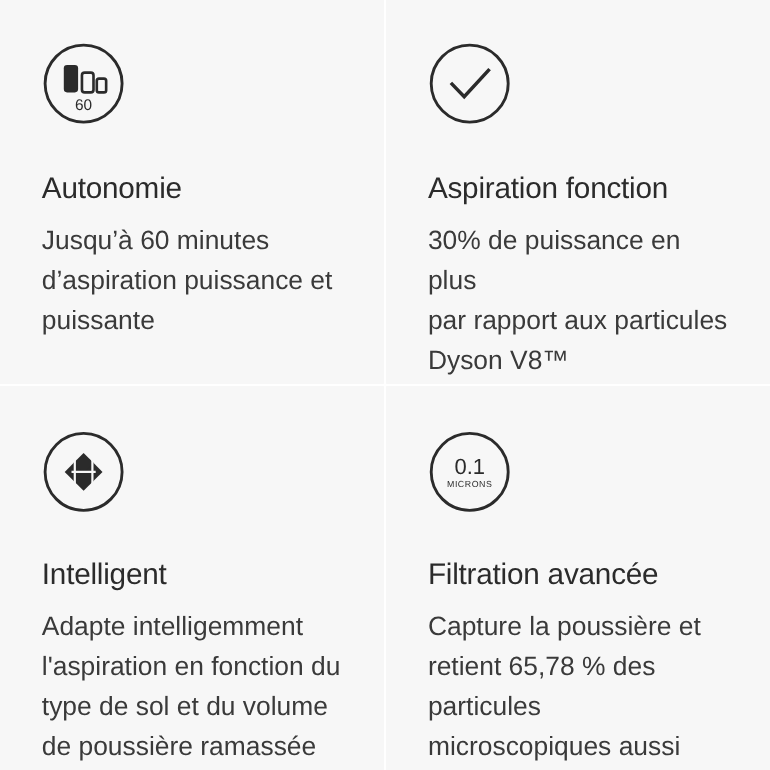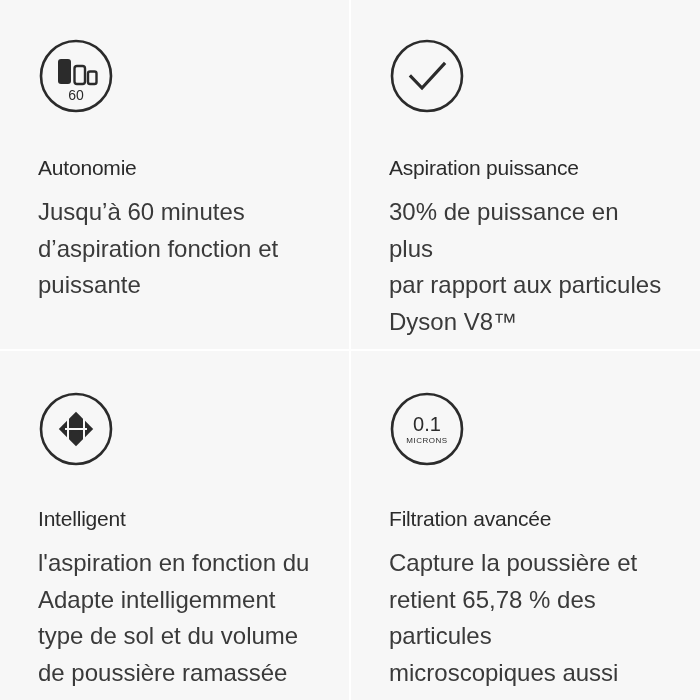"Autonomie" .cell-title { font-size: 21px -> 27px }
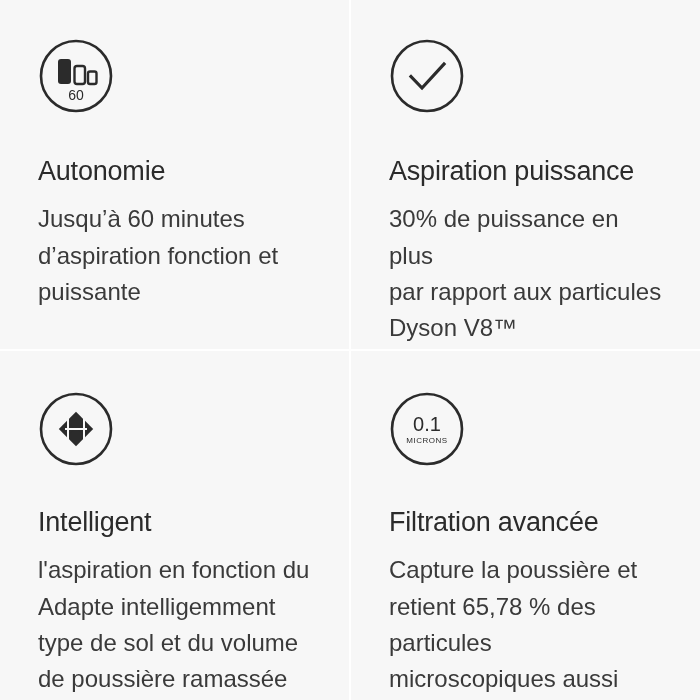"Aspiration puissance" h2.cell-title { text: puissance -> fonction }
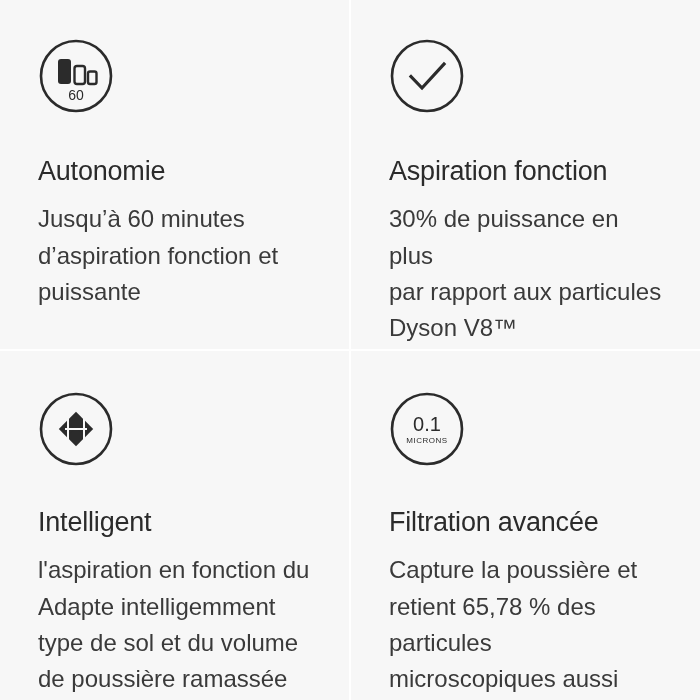"d’aspiration fonction et" span { text: fonction -> puissance }
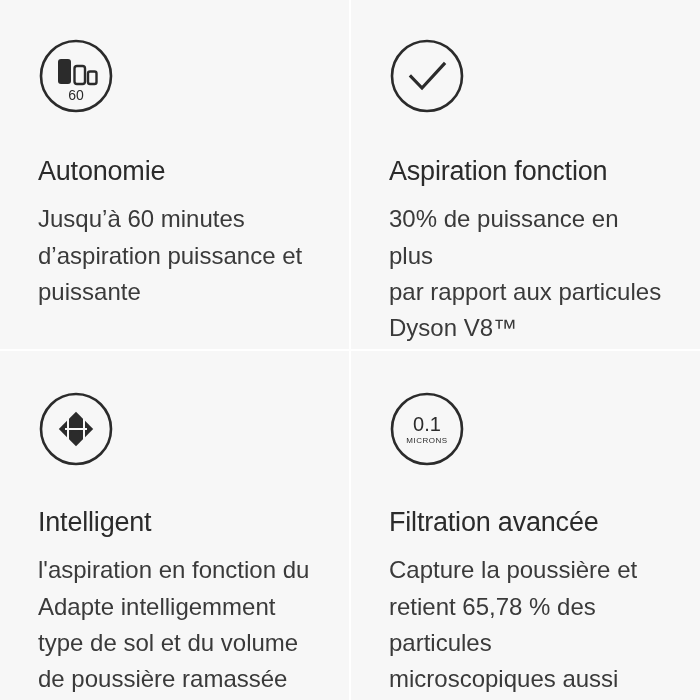"l'aspiration en fonction du" span { order: before "Adapte intelligemment" -> after "Adapte intelligemment" }
